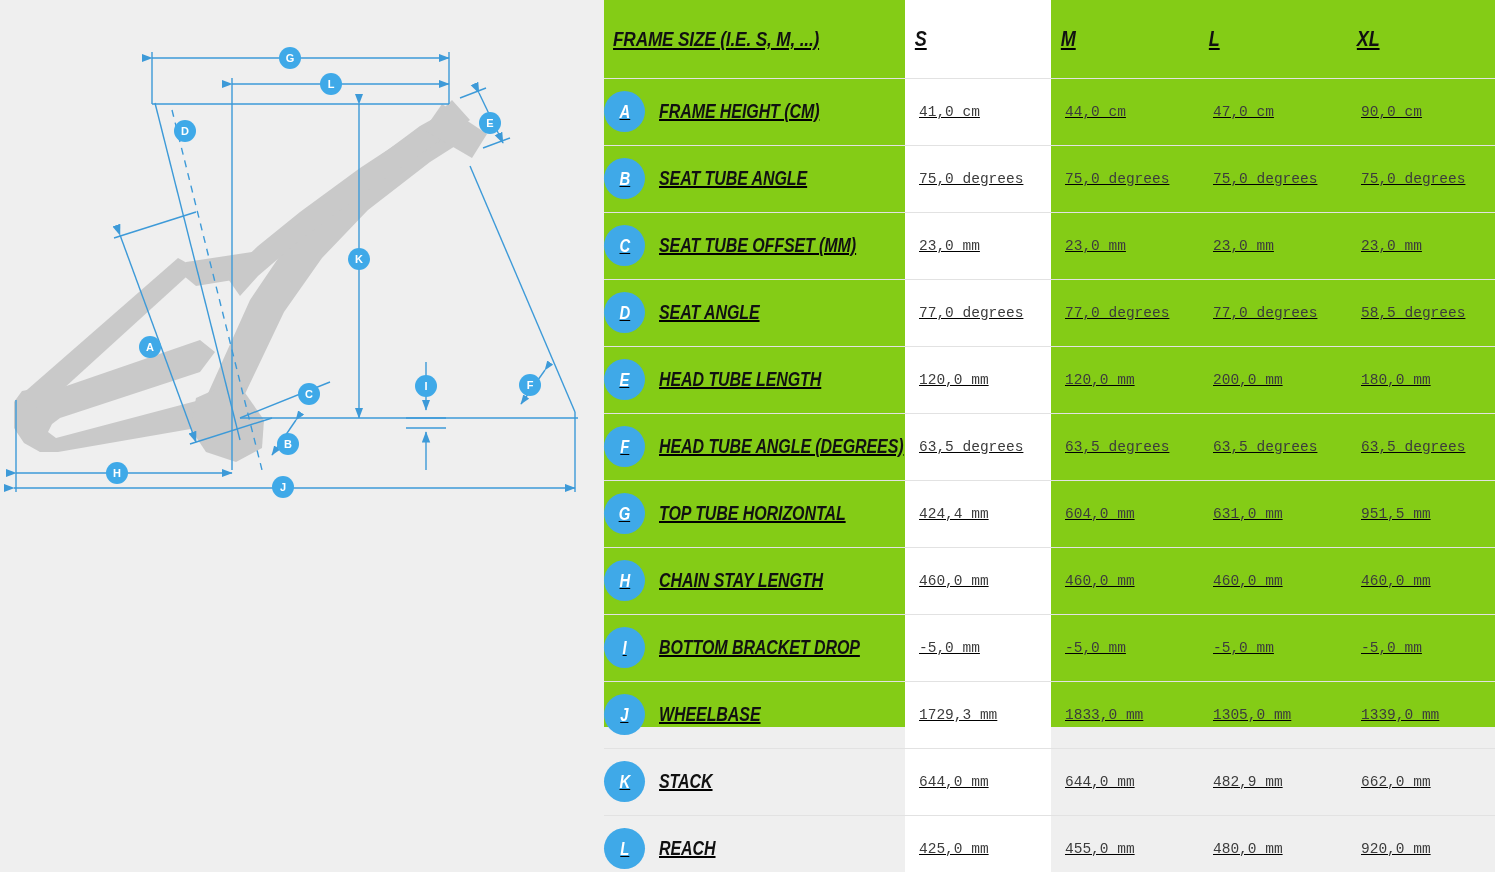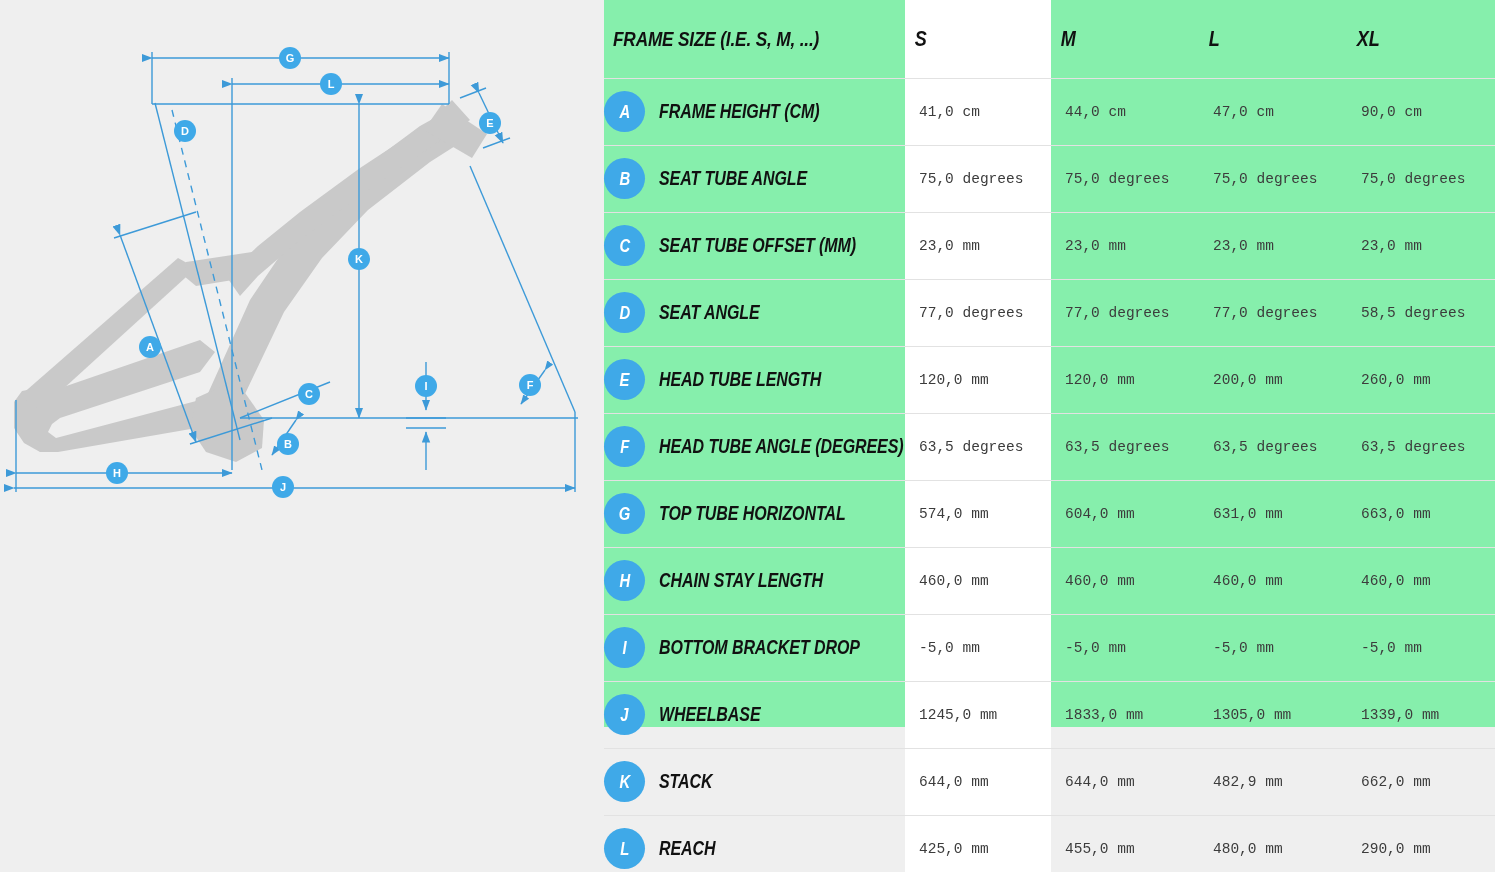"FRAME SIZE (I.E. S, M," .table-pane { background: #86efac -> #84cc16; text-decoration: none -> underline }
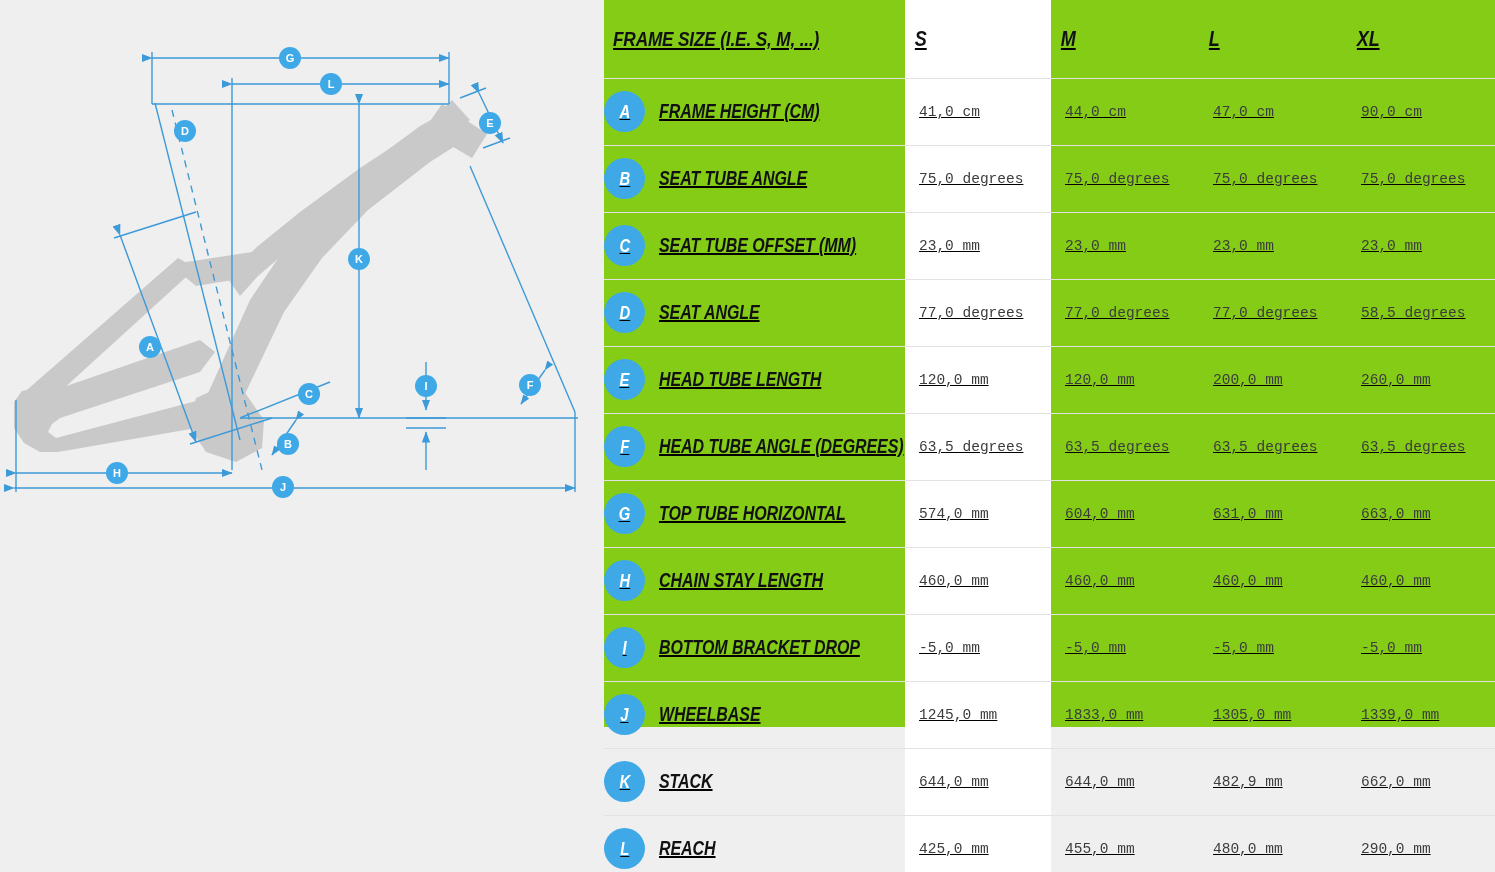"260,0 mm" div.val { text: 260,0 -> 180,0 }
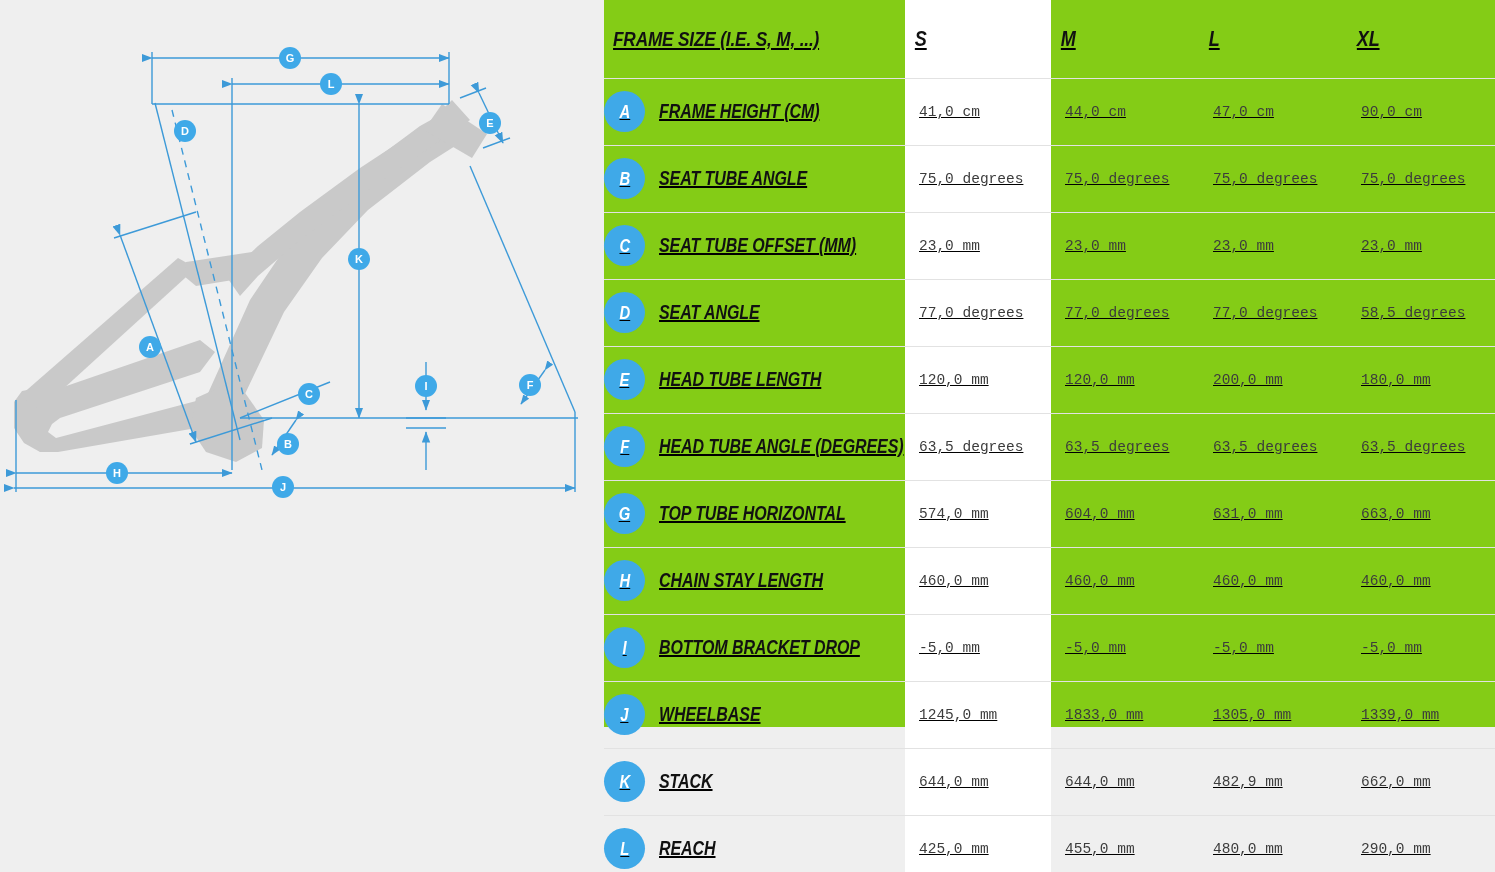"574,0 mm" div.val { text: 574,0 -> 424,4 }
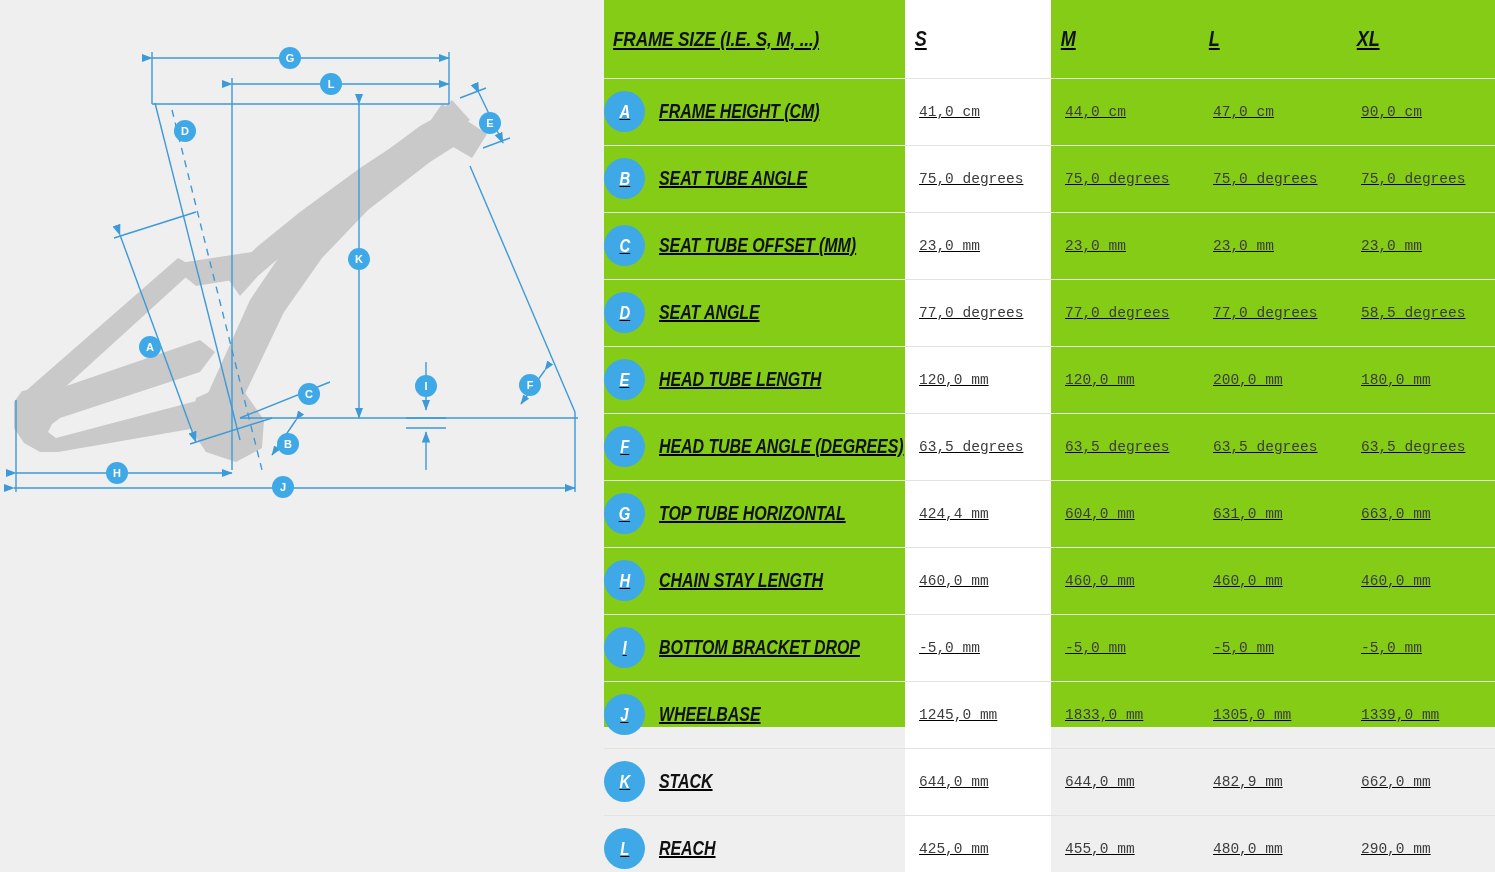"663,0 mm" div.val { text: 663,0 -> 951,5 }
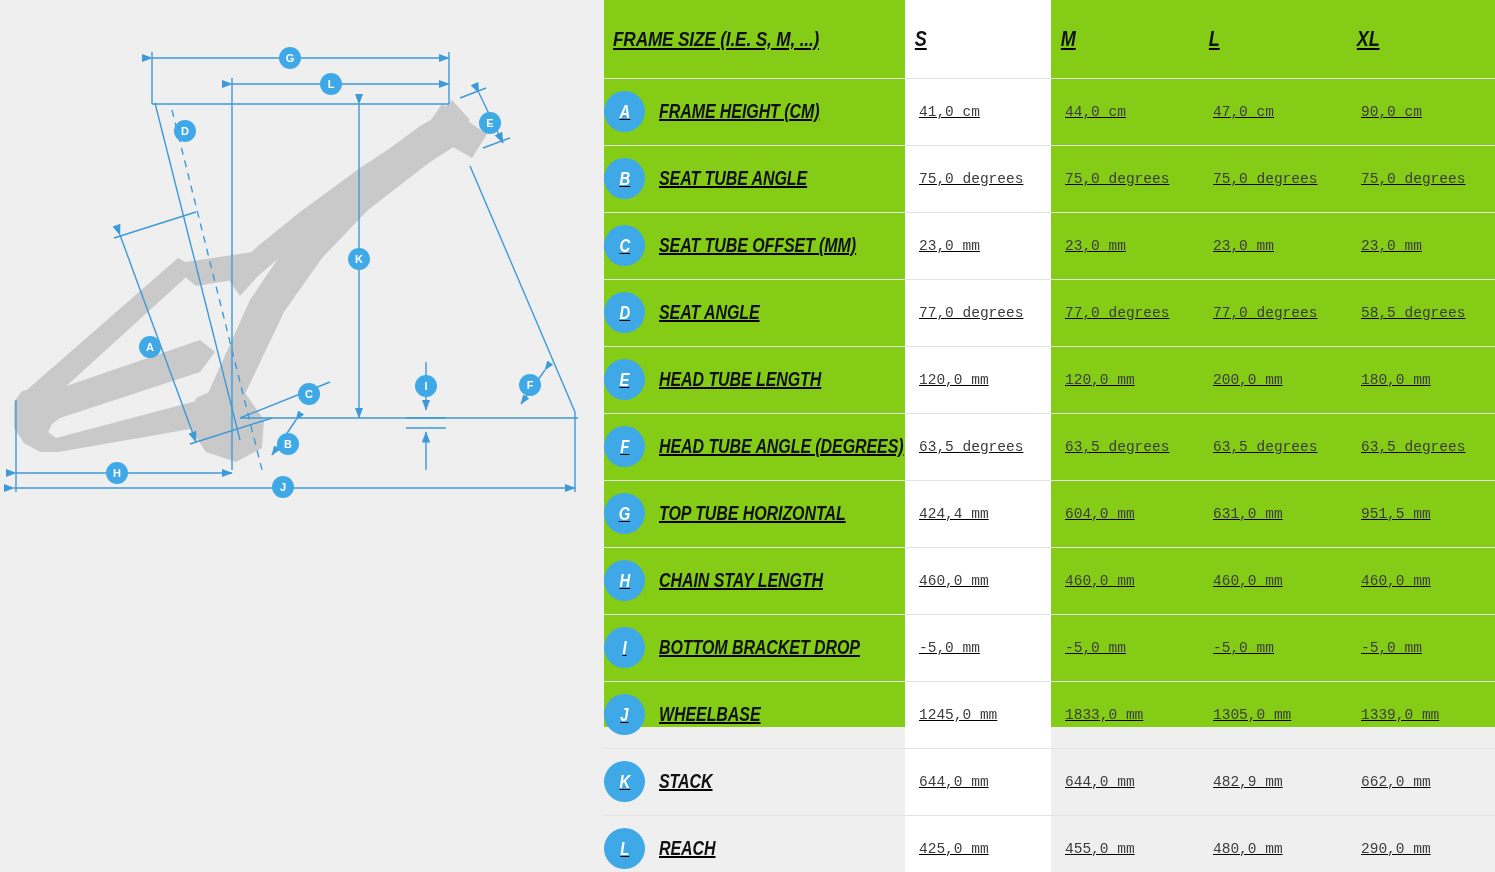"1245,0 mm" div.val { text: 1245,0 -> 1729,3 }
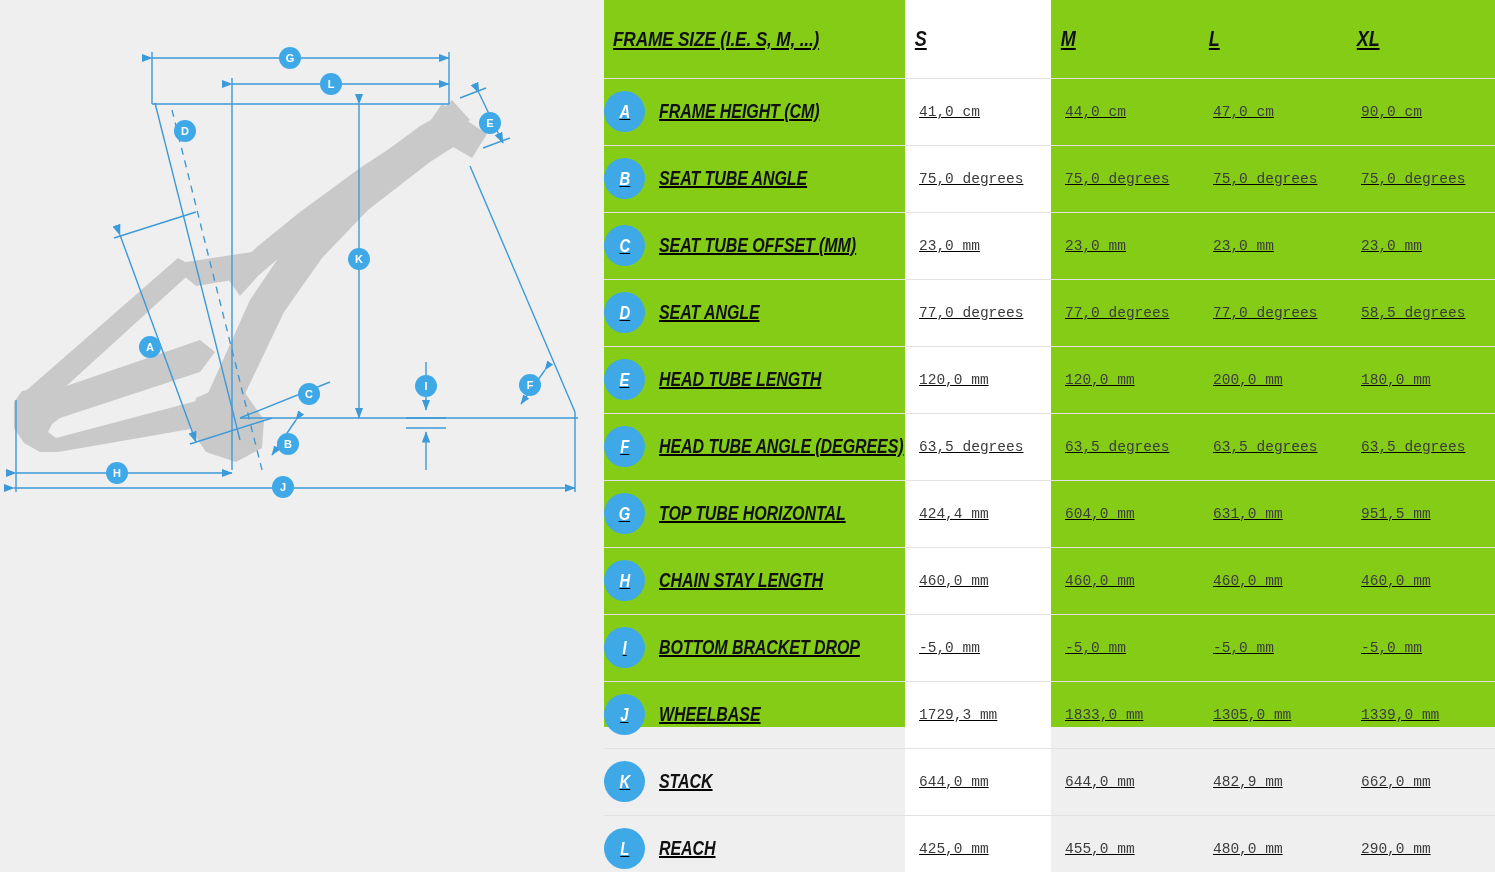"290,0 mm" div.val { text: 290,0 -> 920,0 }
